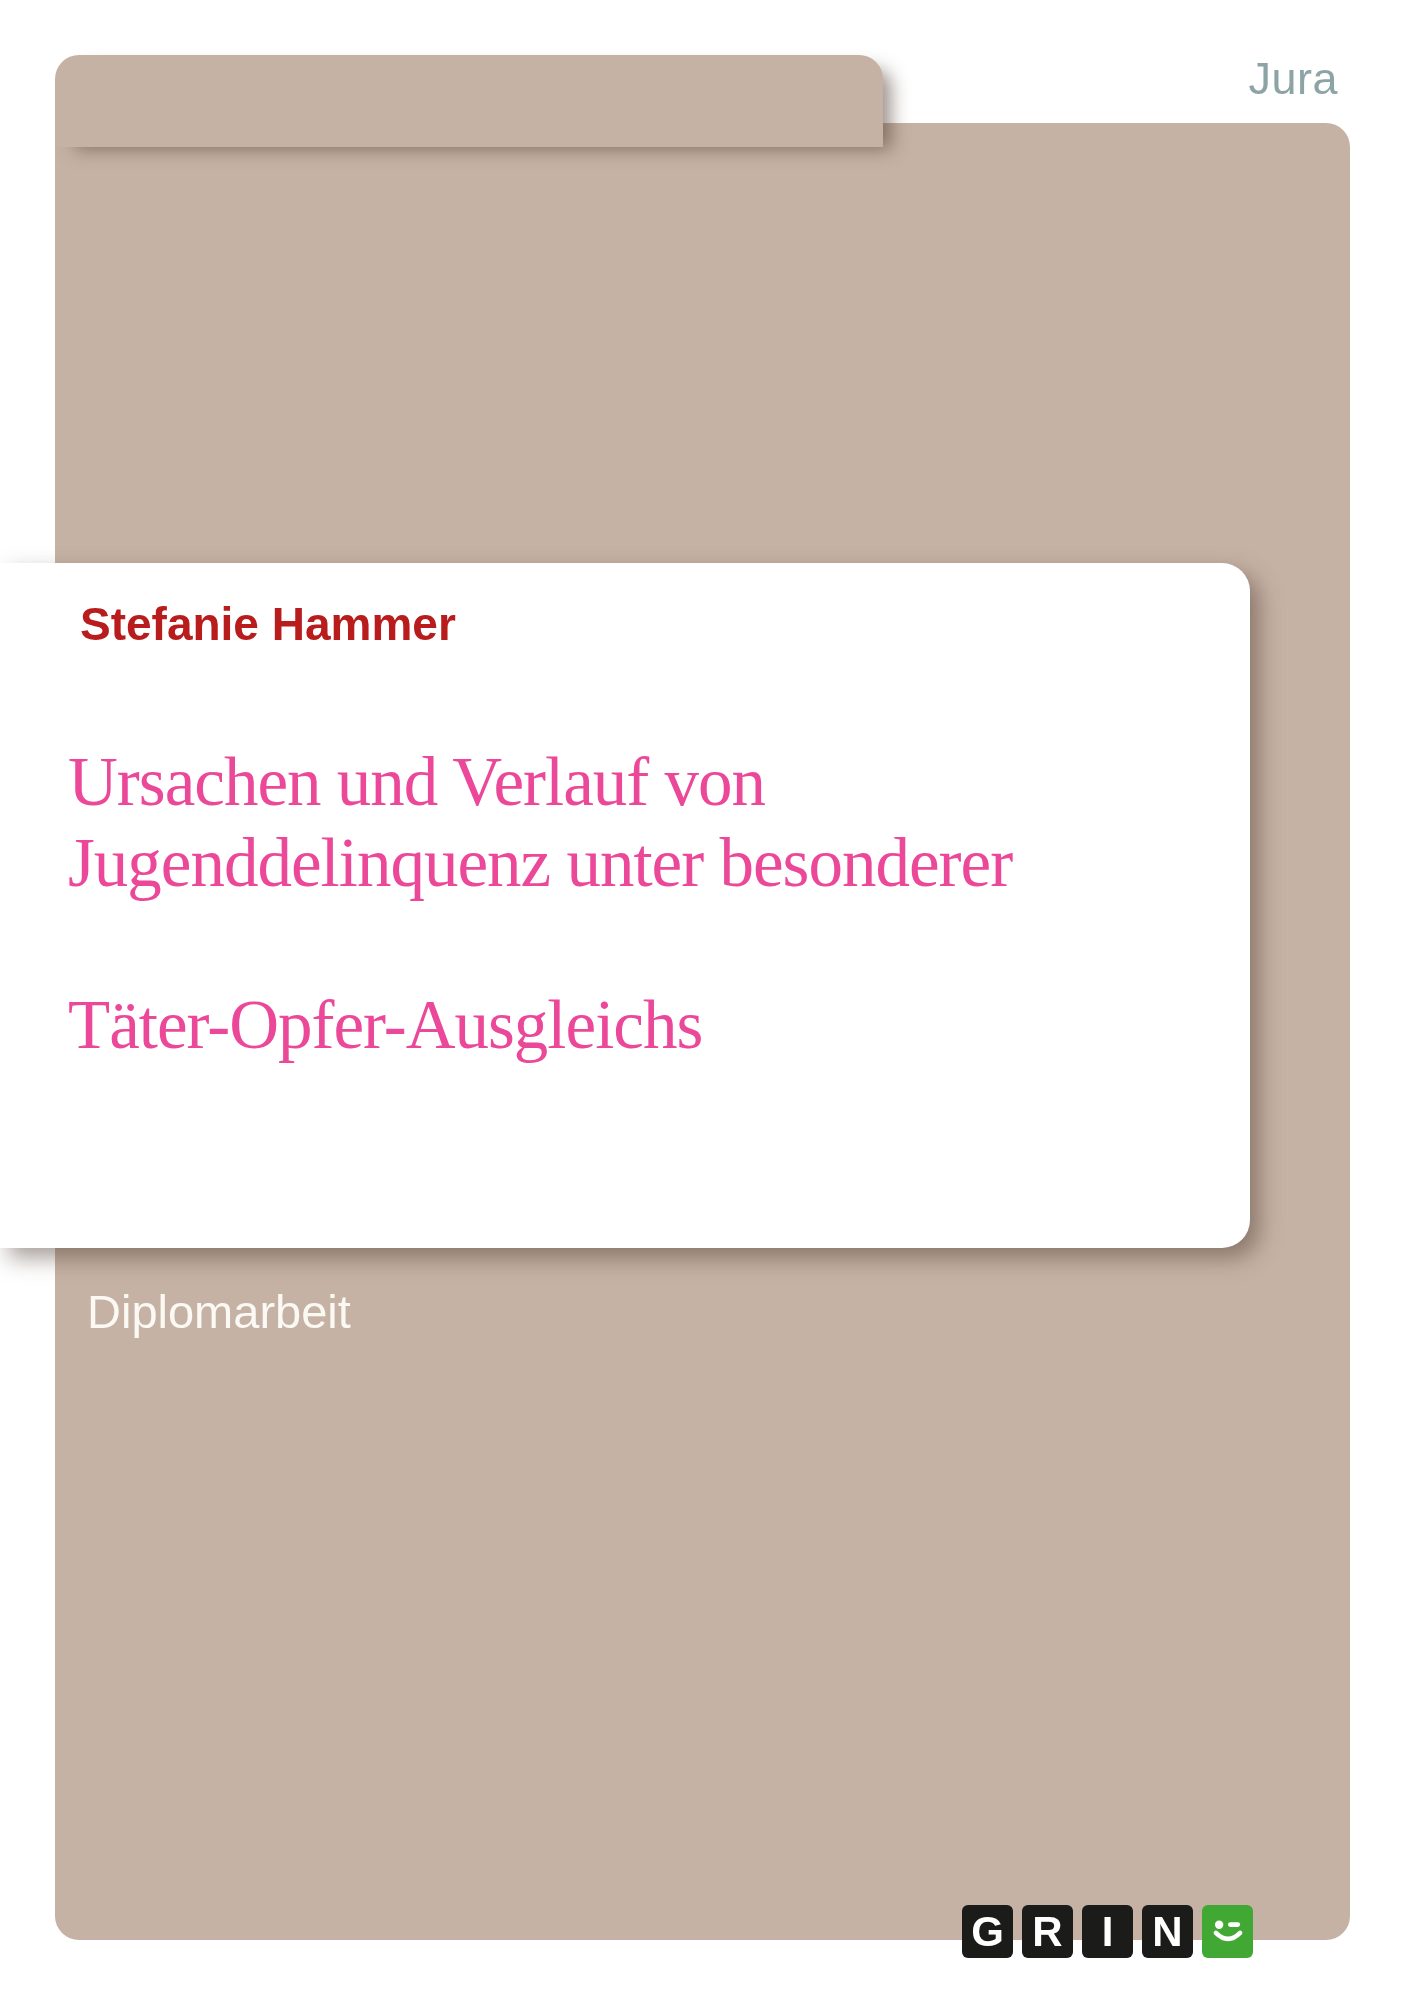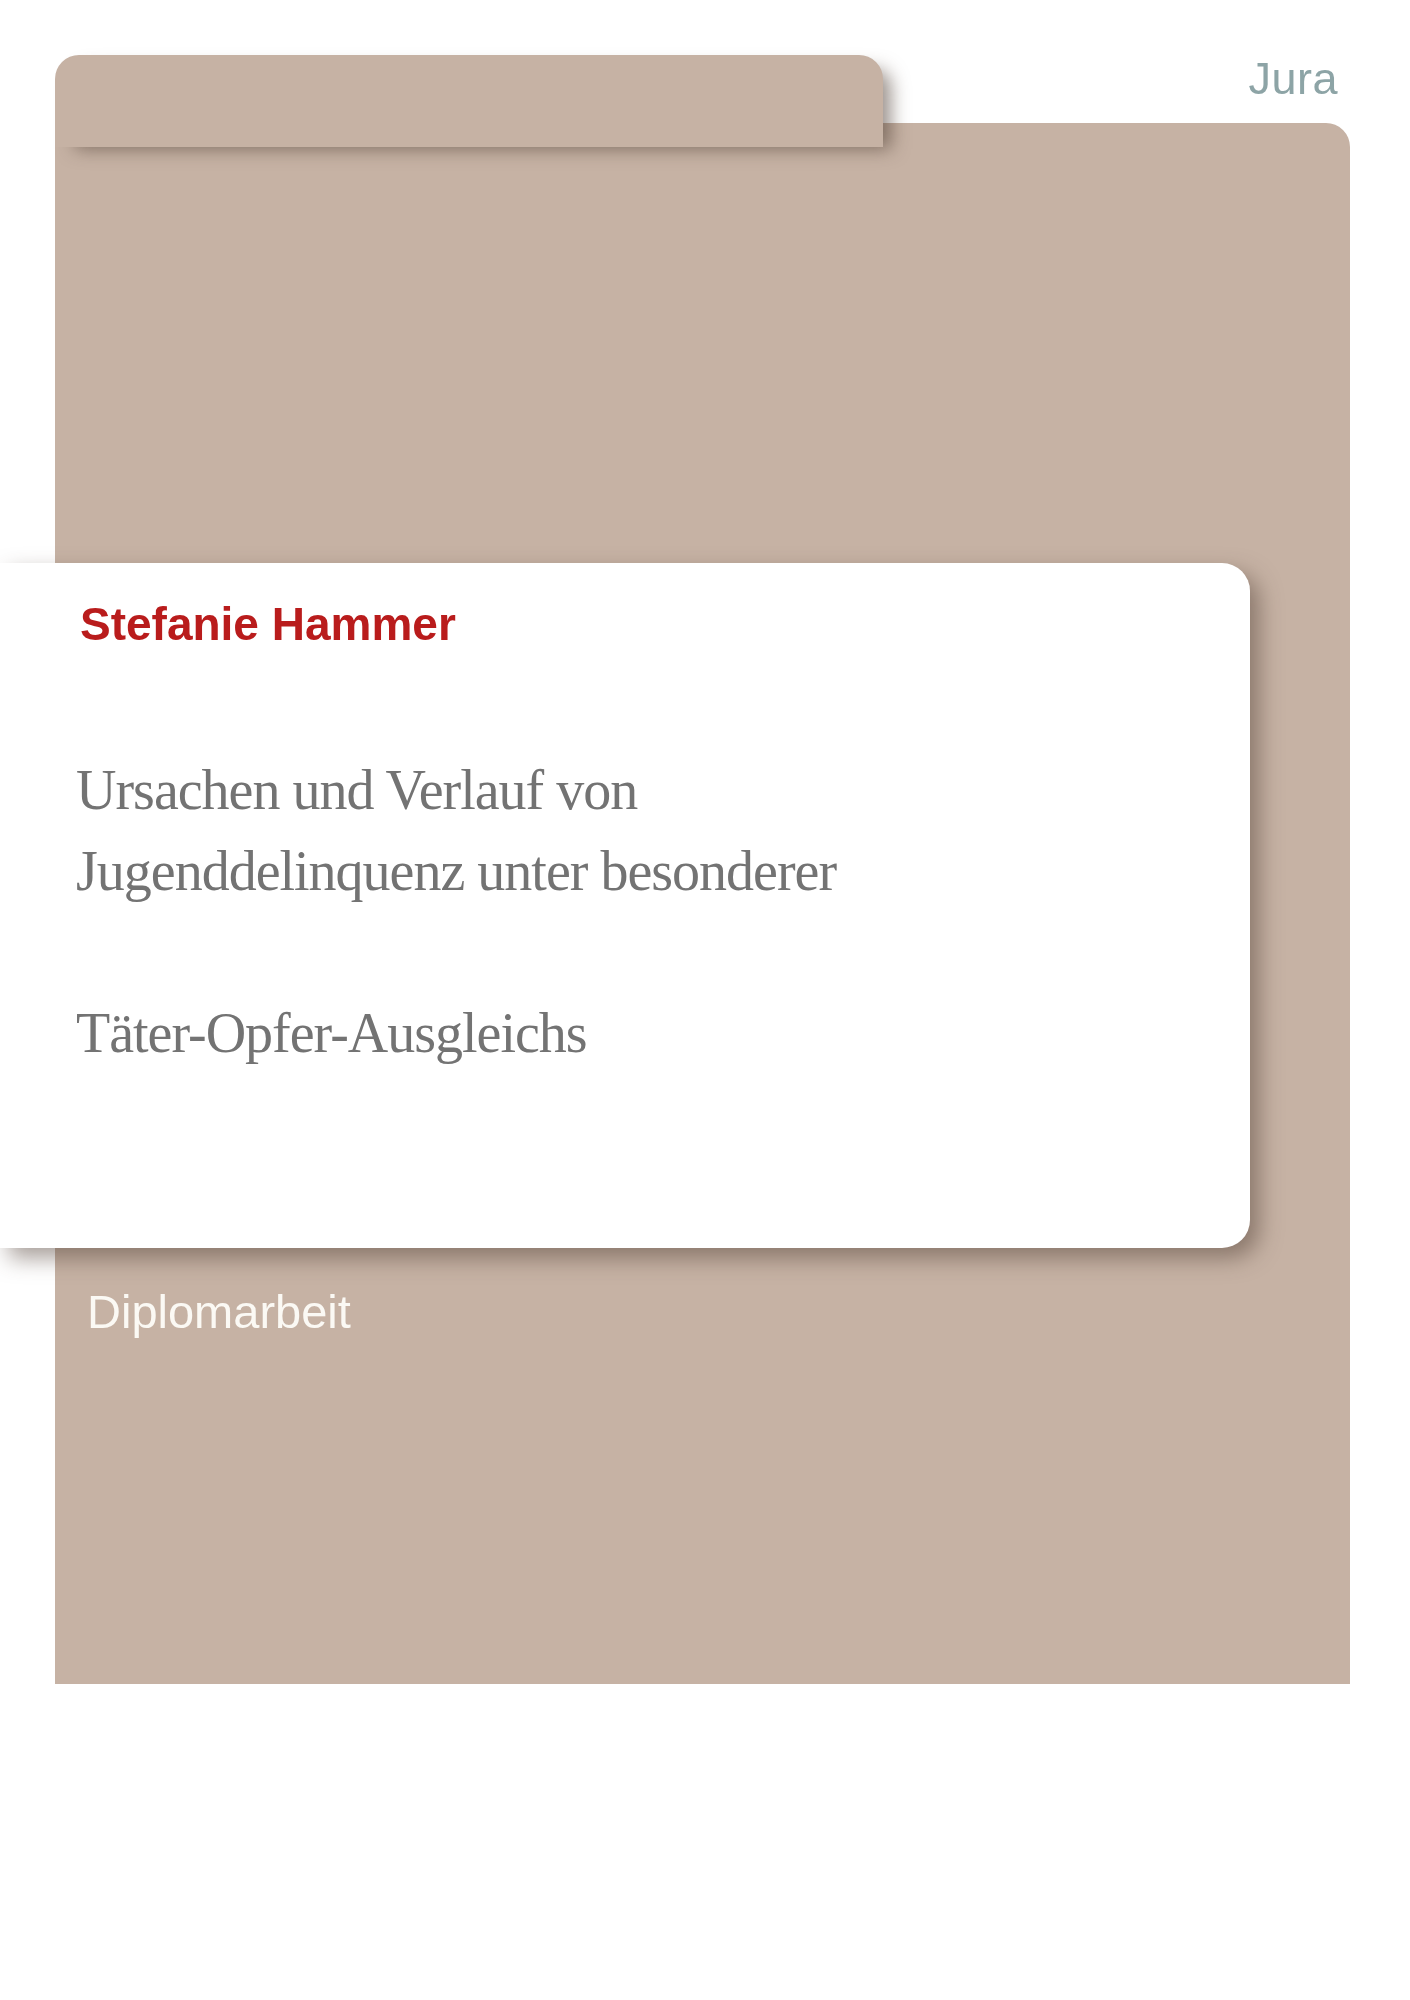"Jura" .cover { height: 1684px -> 2000px }
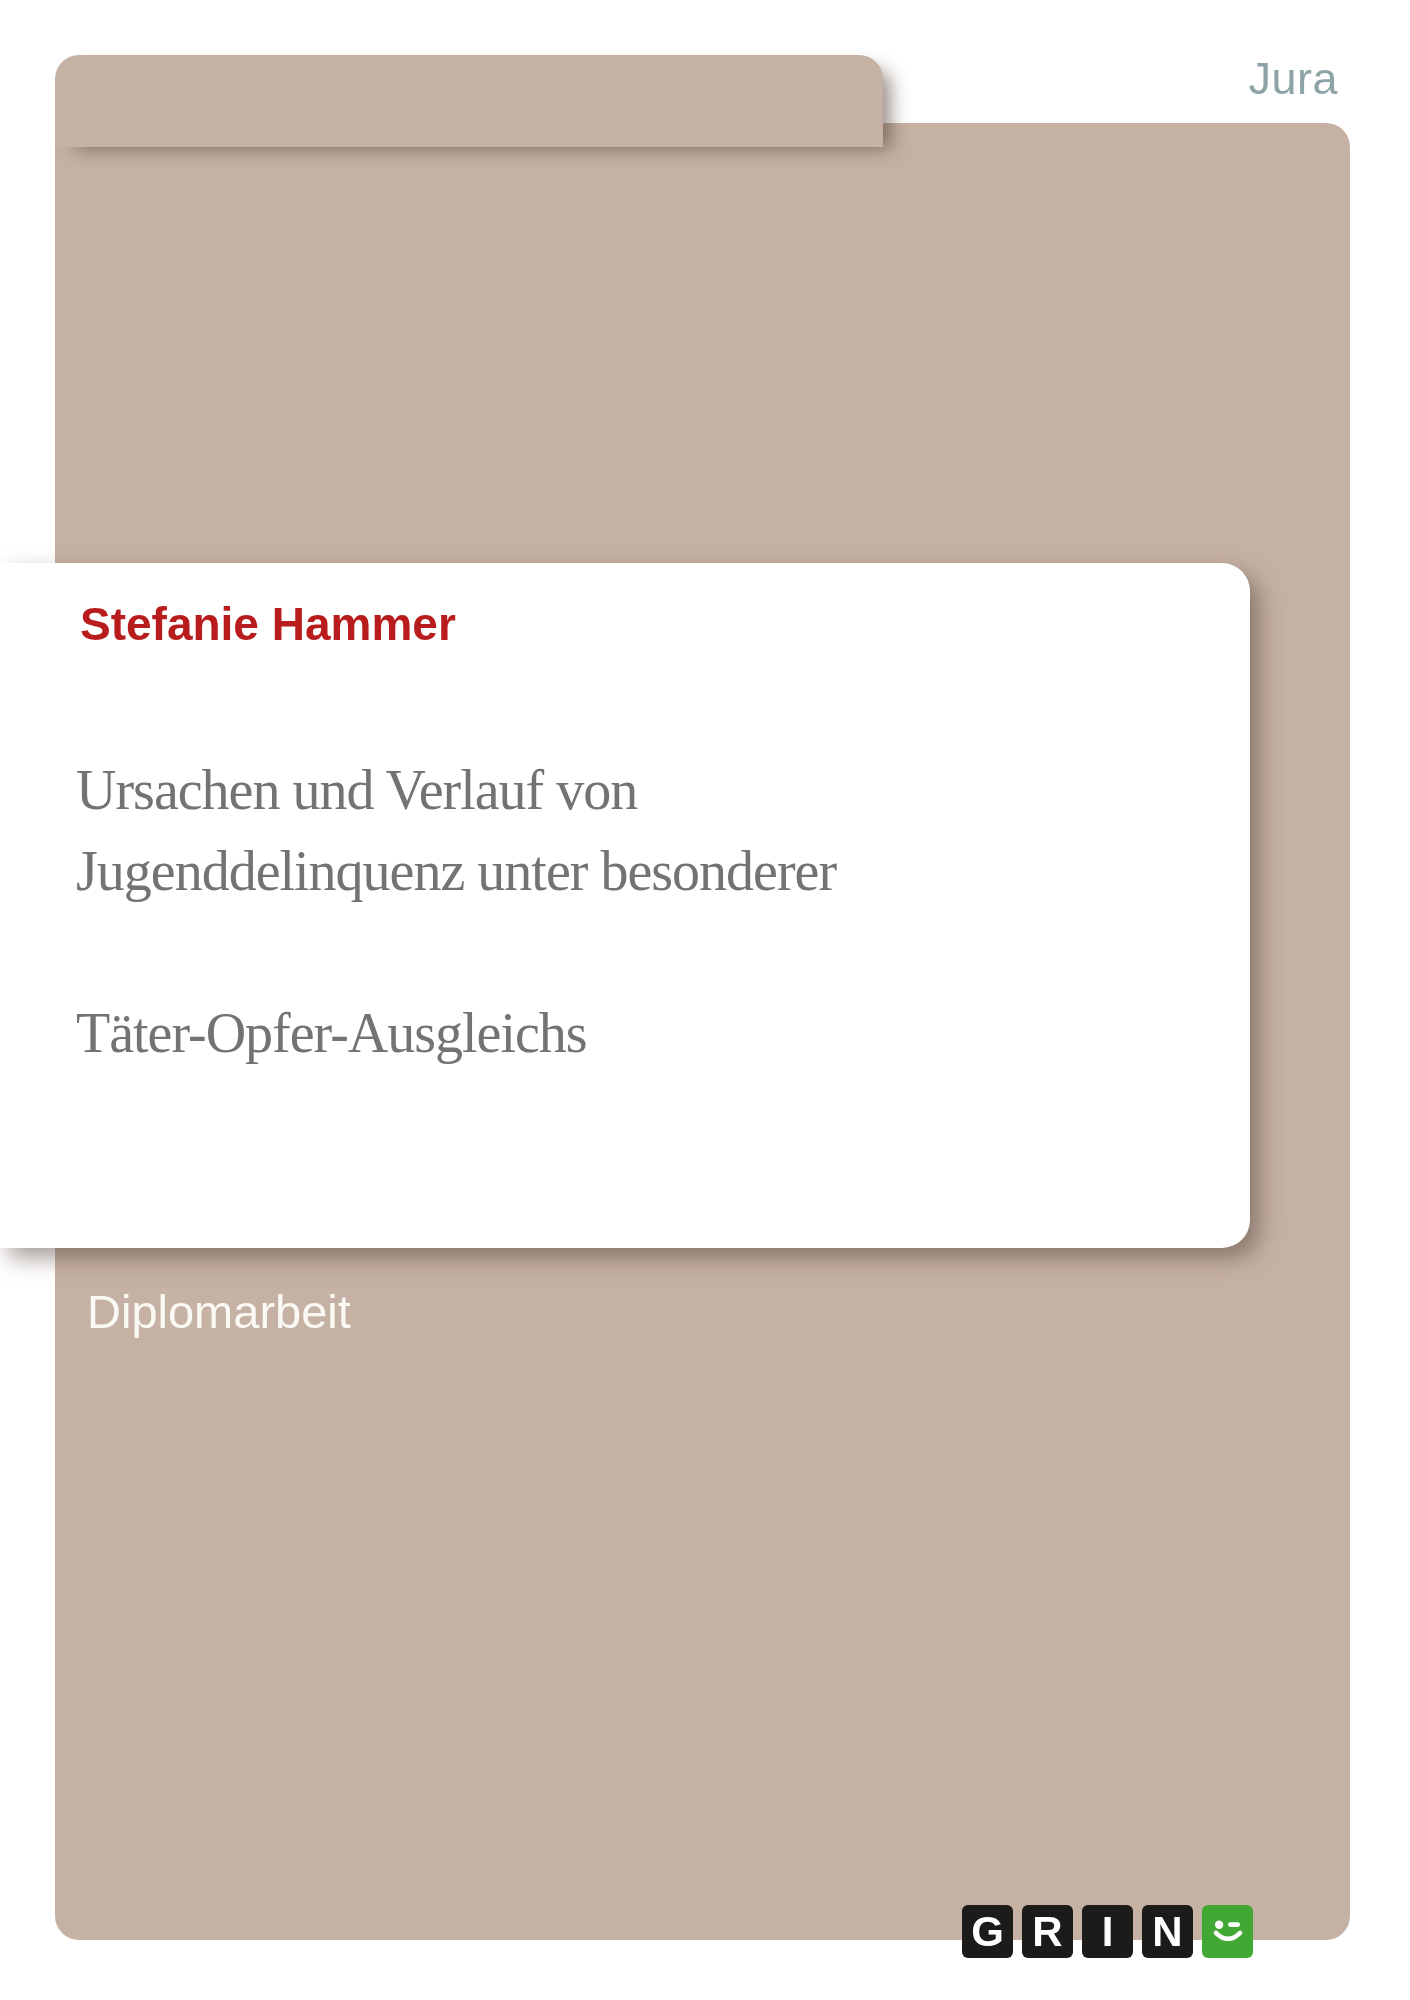"Ursachen und Verlauf von" .main-title { color: #737373 -> #ec4899; font-size: 56px -> 69px; margin: 8px -> 0 }
